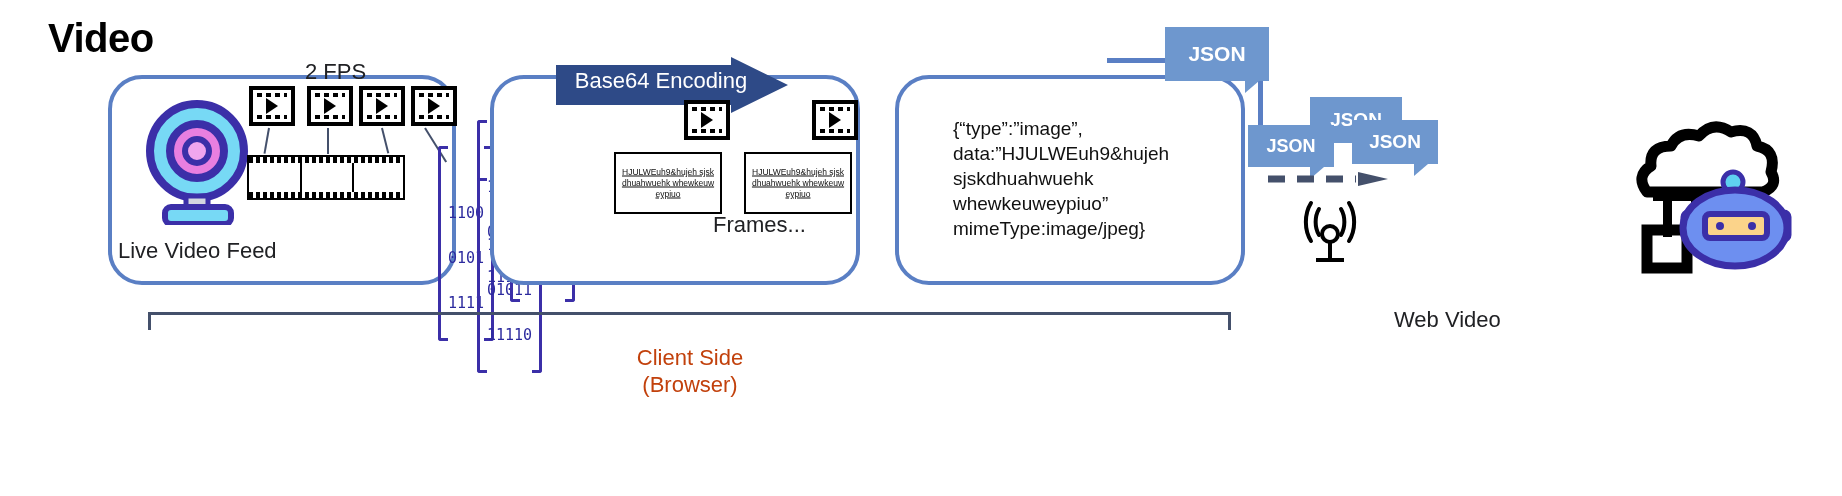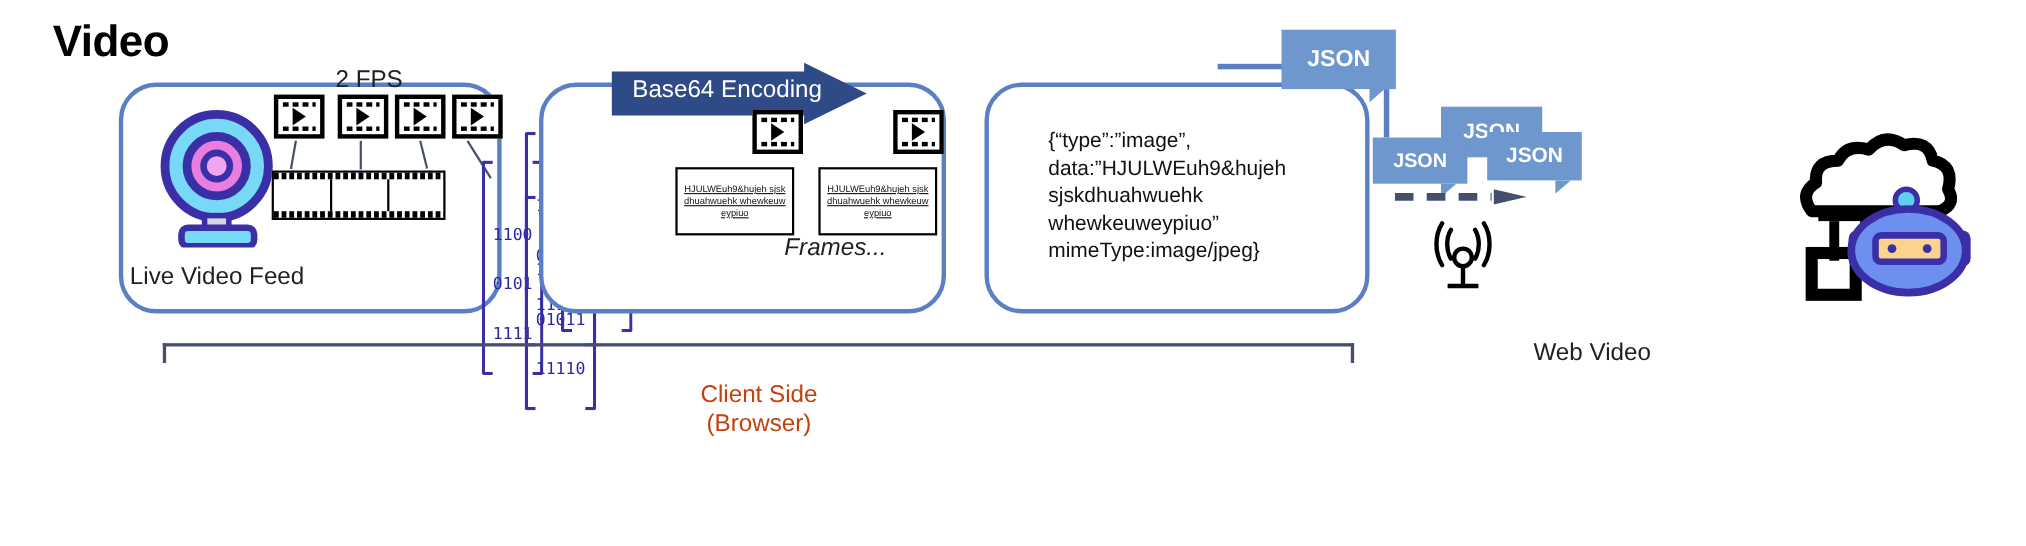"Frames..." #frames-caption { font-style: italic -> none }
